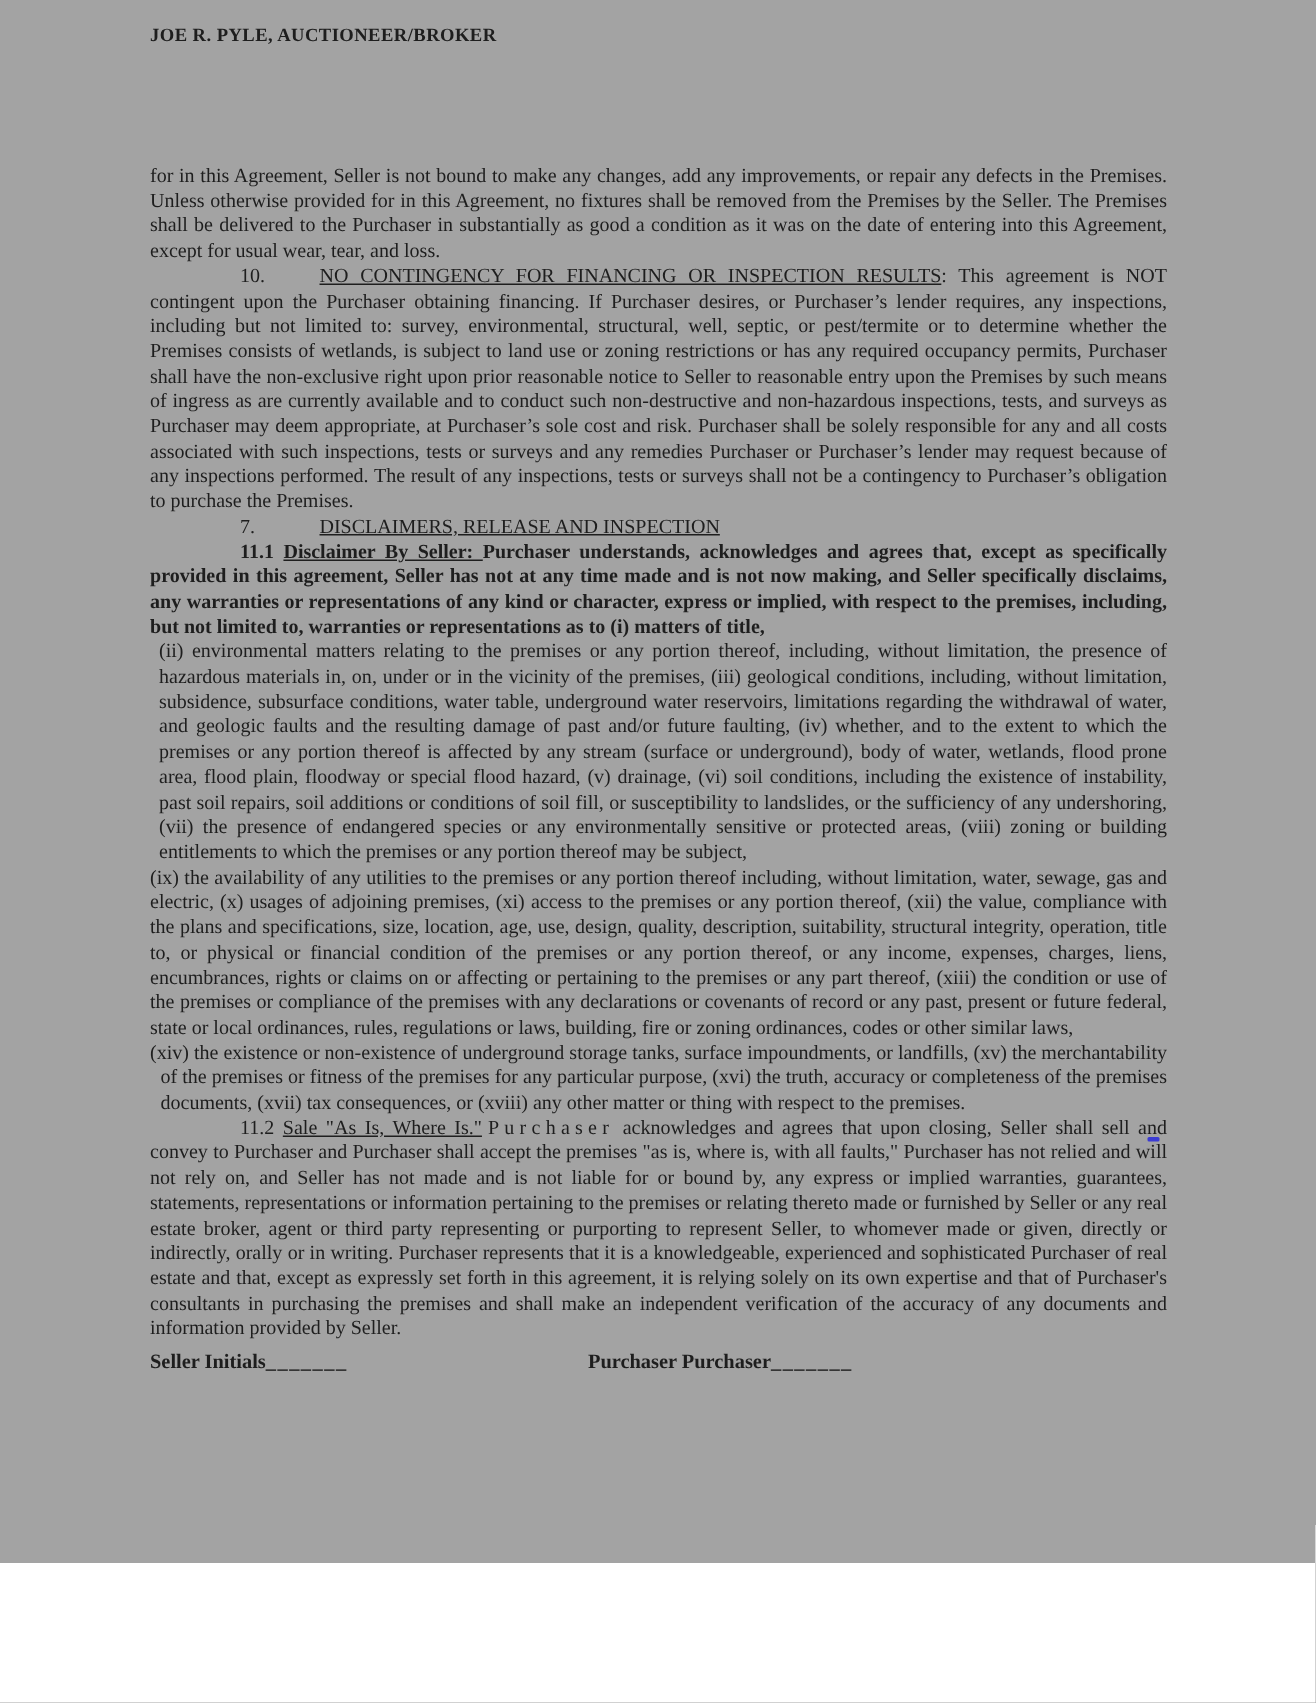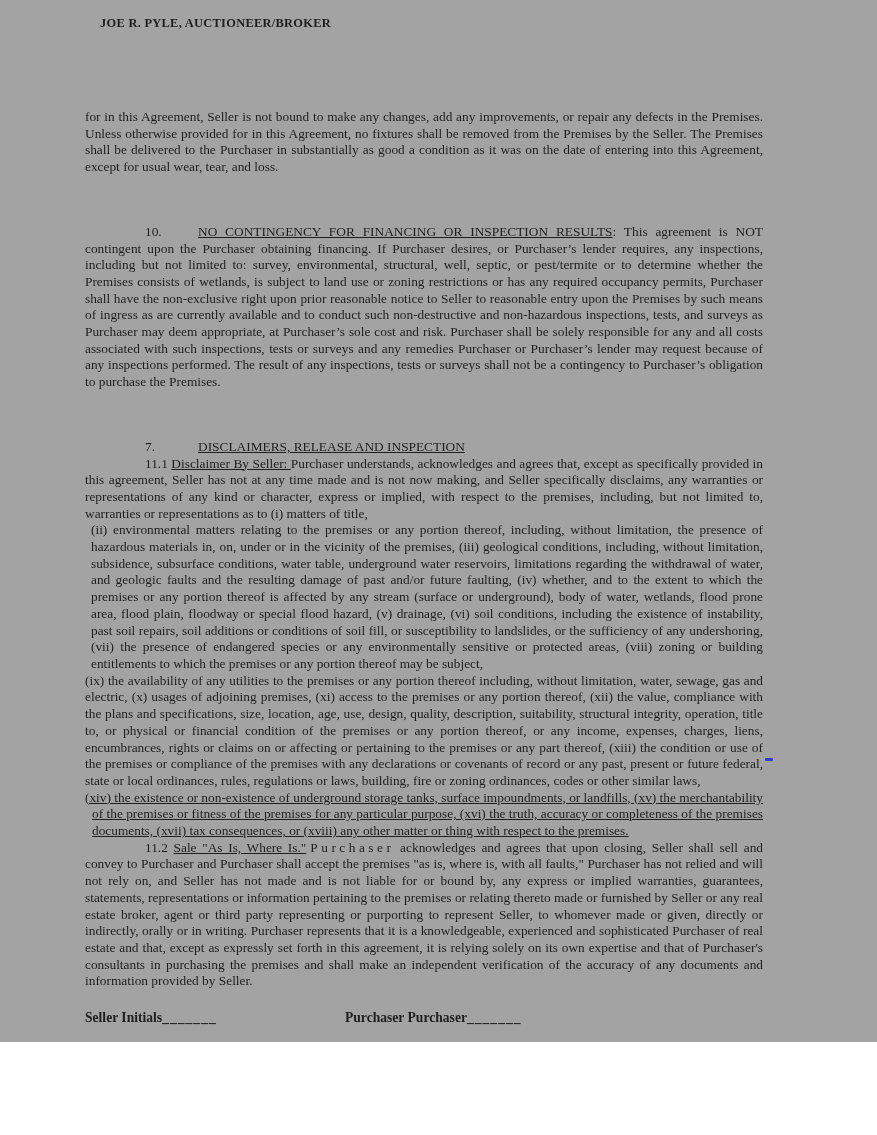"for in this Agreement, Seller" .content { left: 85px -> 100px }
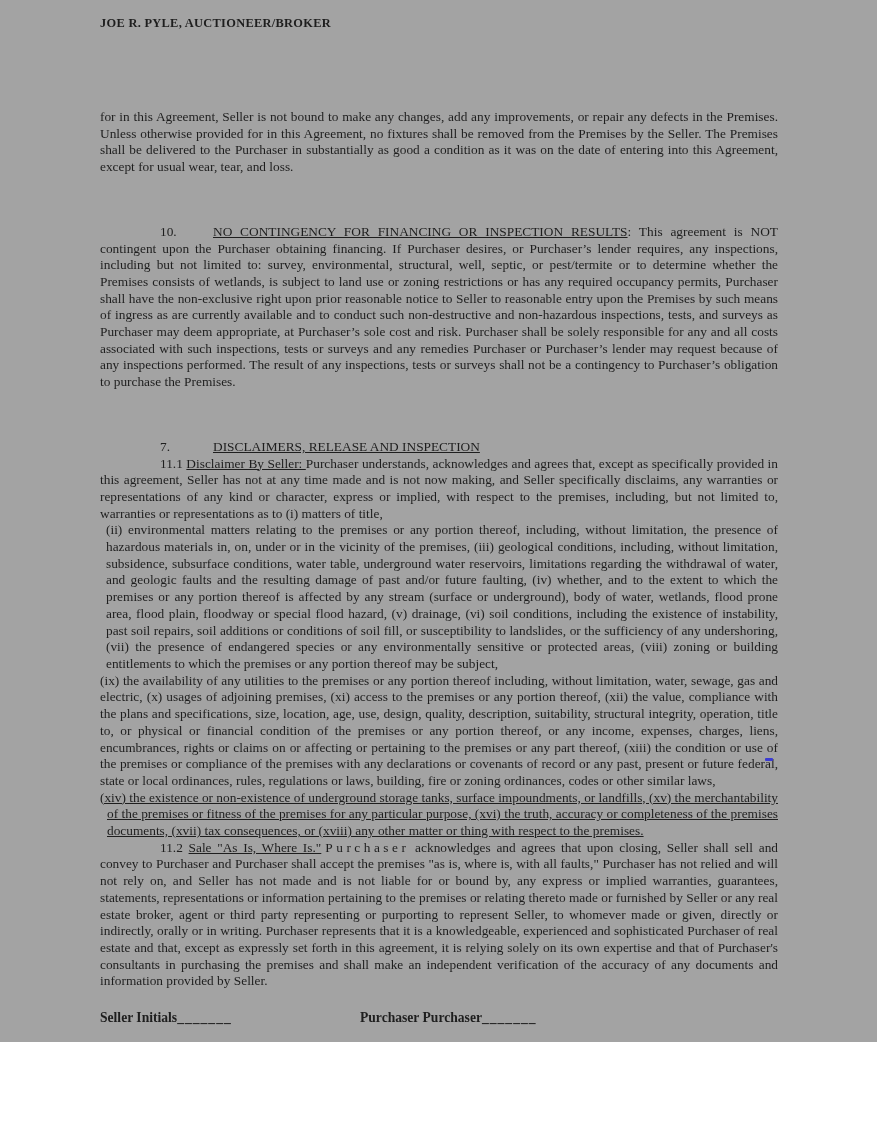"10." .sec-num-tab { margin-top: 48px -> none }
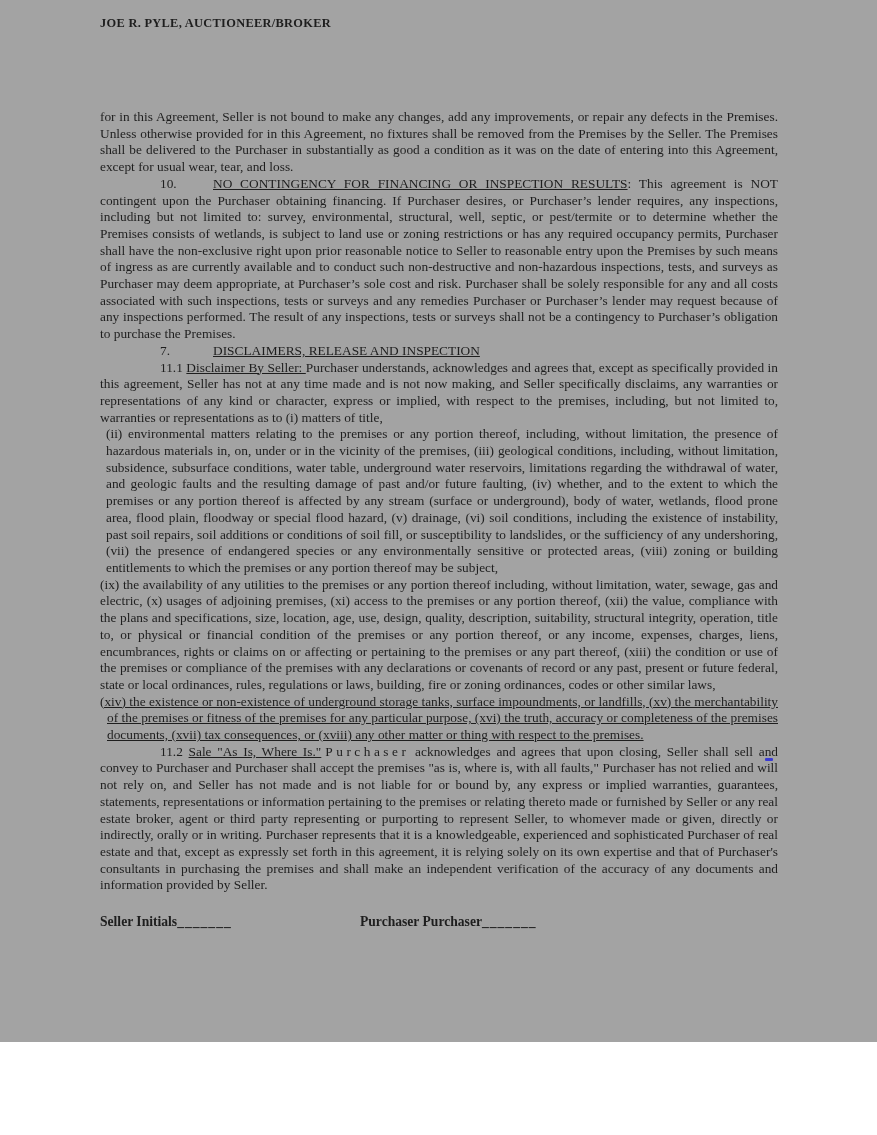"11.1 Disclaimer By Seller: Purchaser" .mt-111 { font-weight: none -> bold }
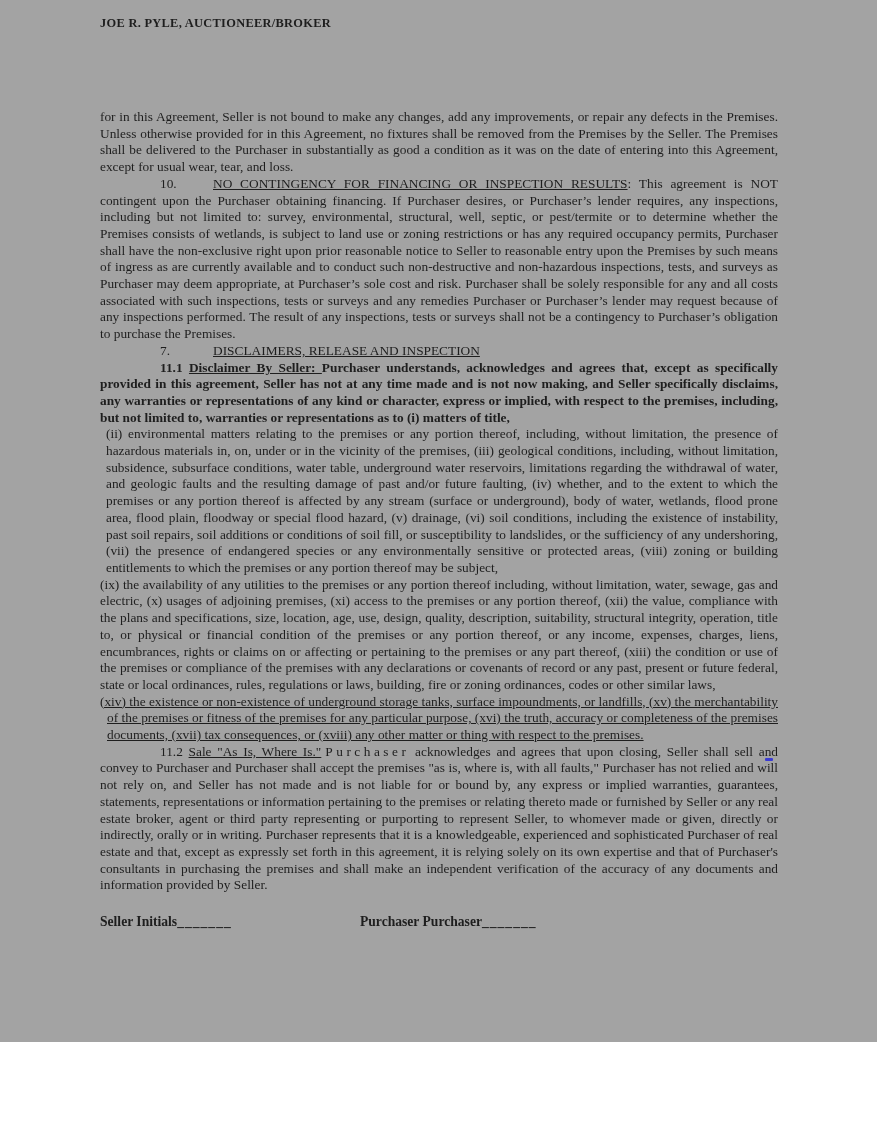"(xiv) the existence or non-existence" .blk-d { text-decoration: underline -> none }
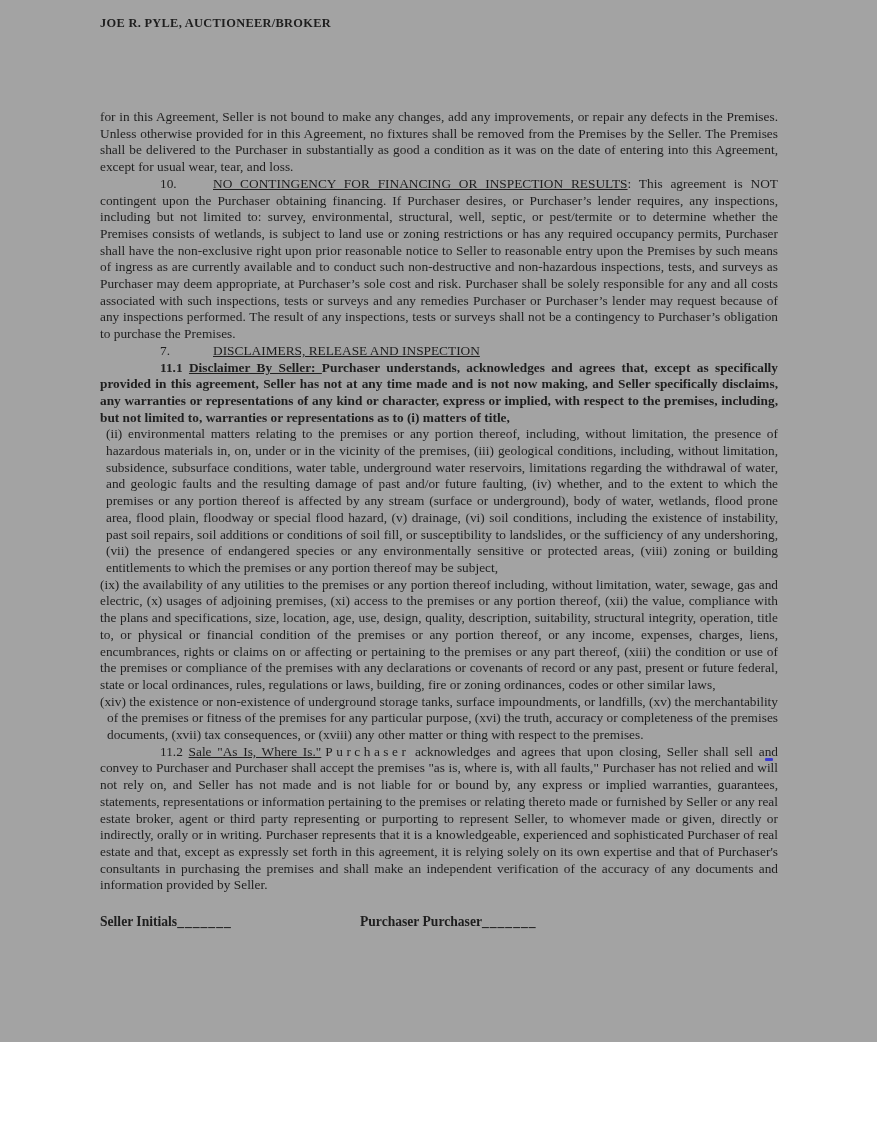"Seller Initials_______" .initials-row { gap: none -> 32px; margin-top: 20px -> 6px }
